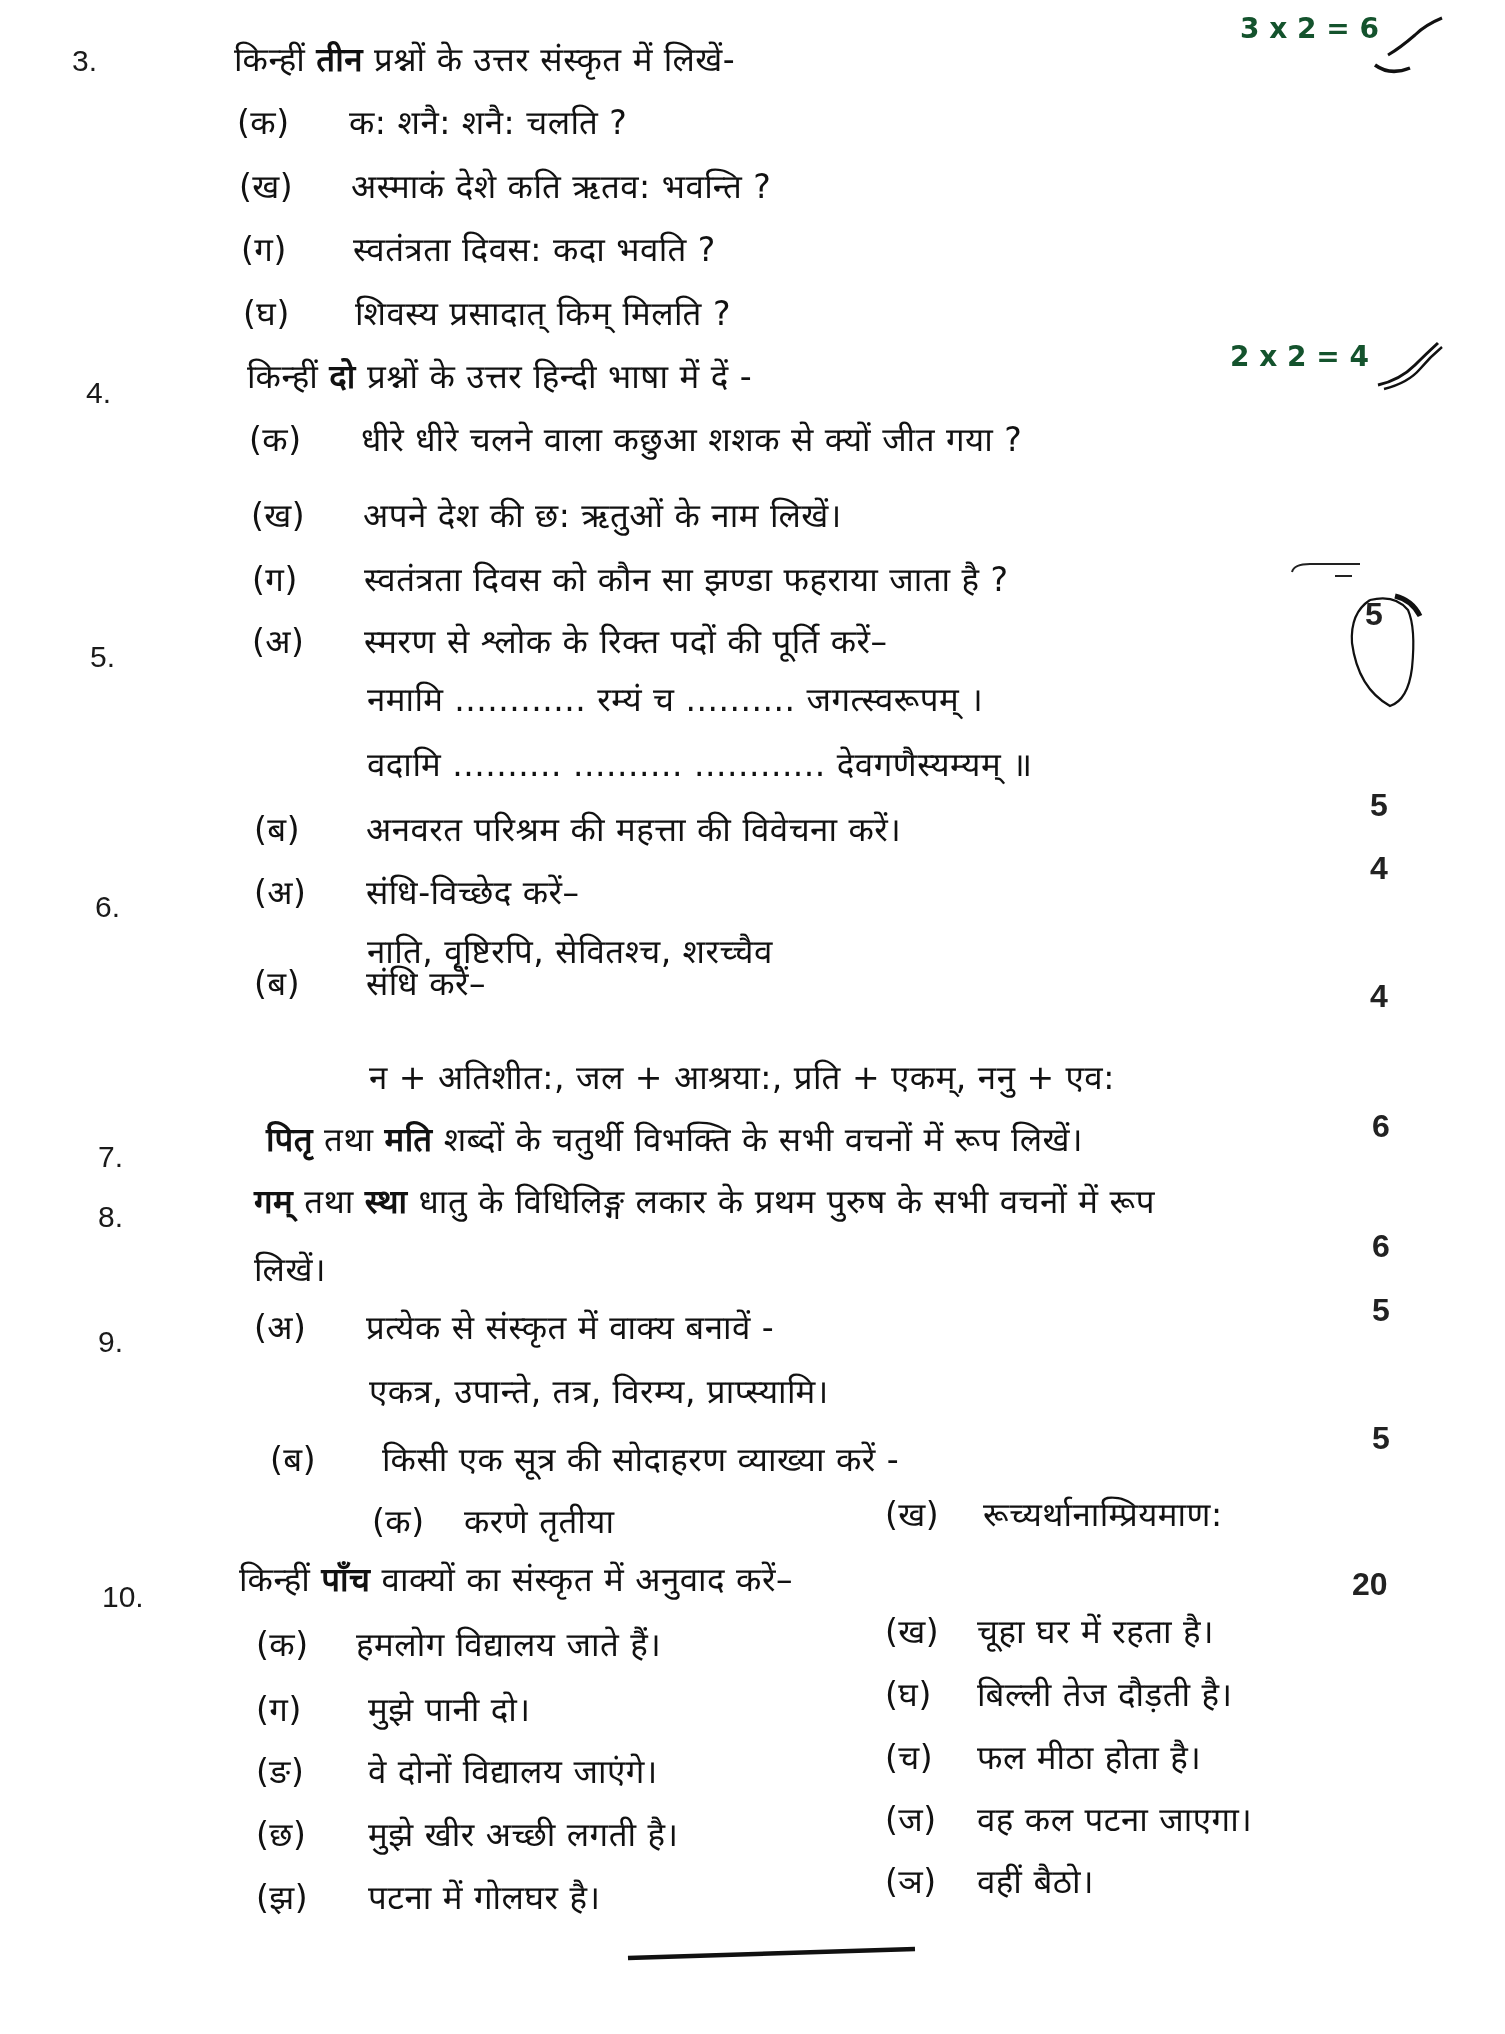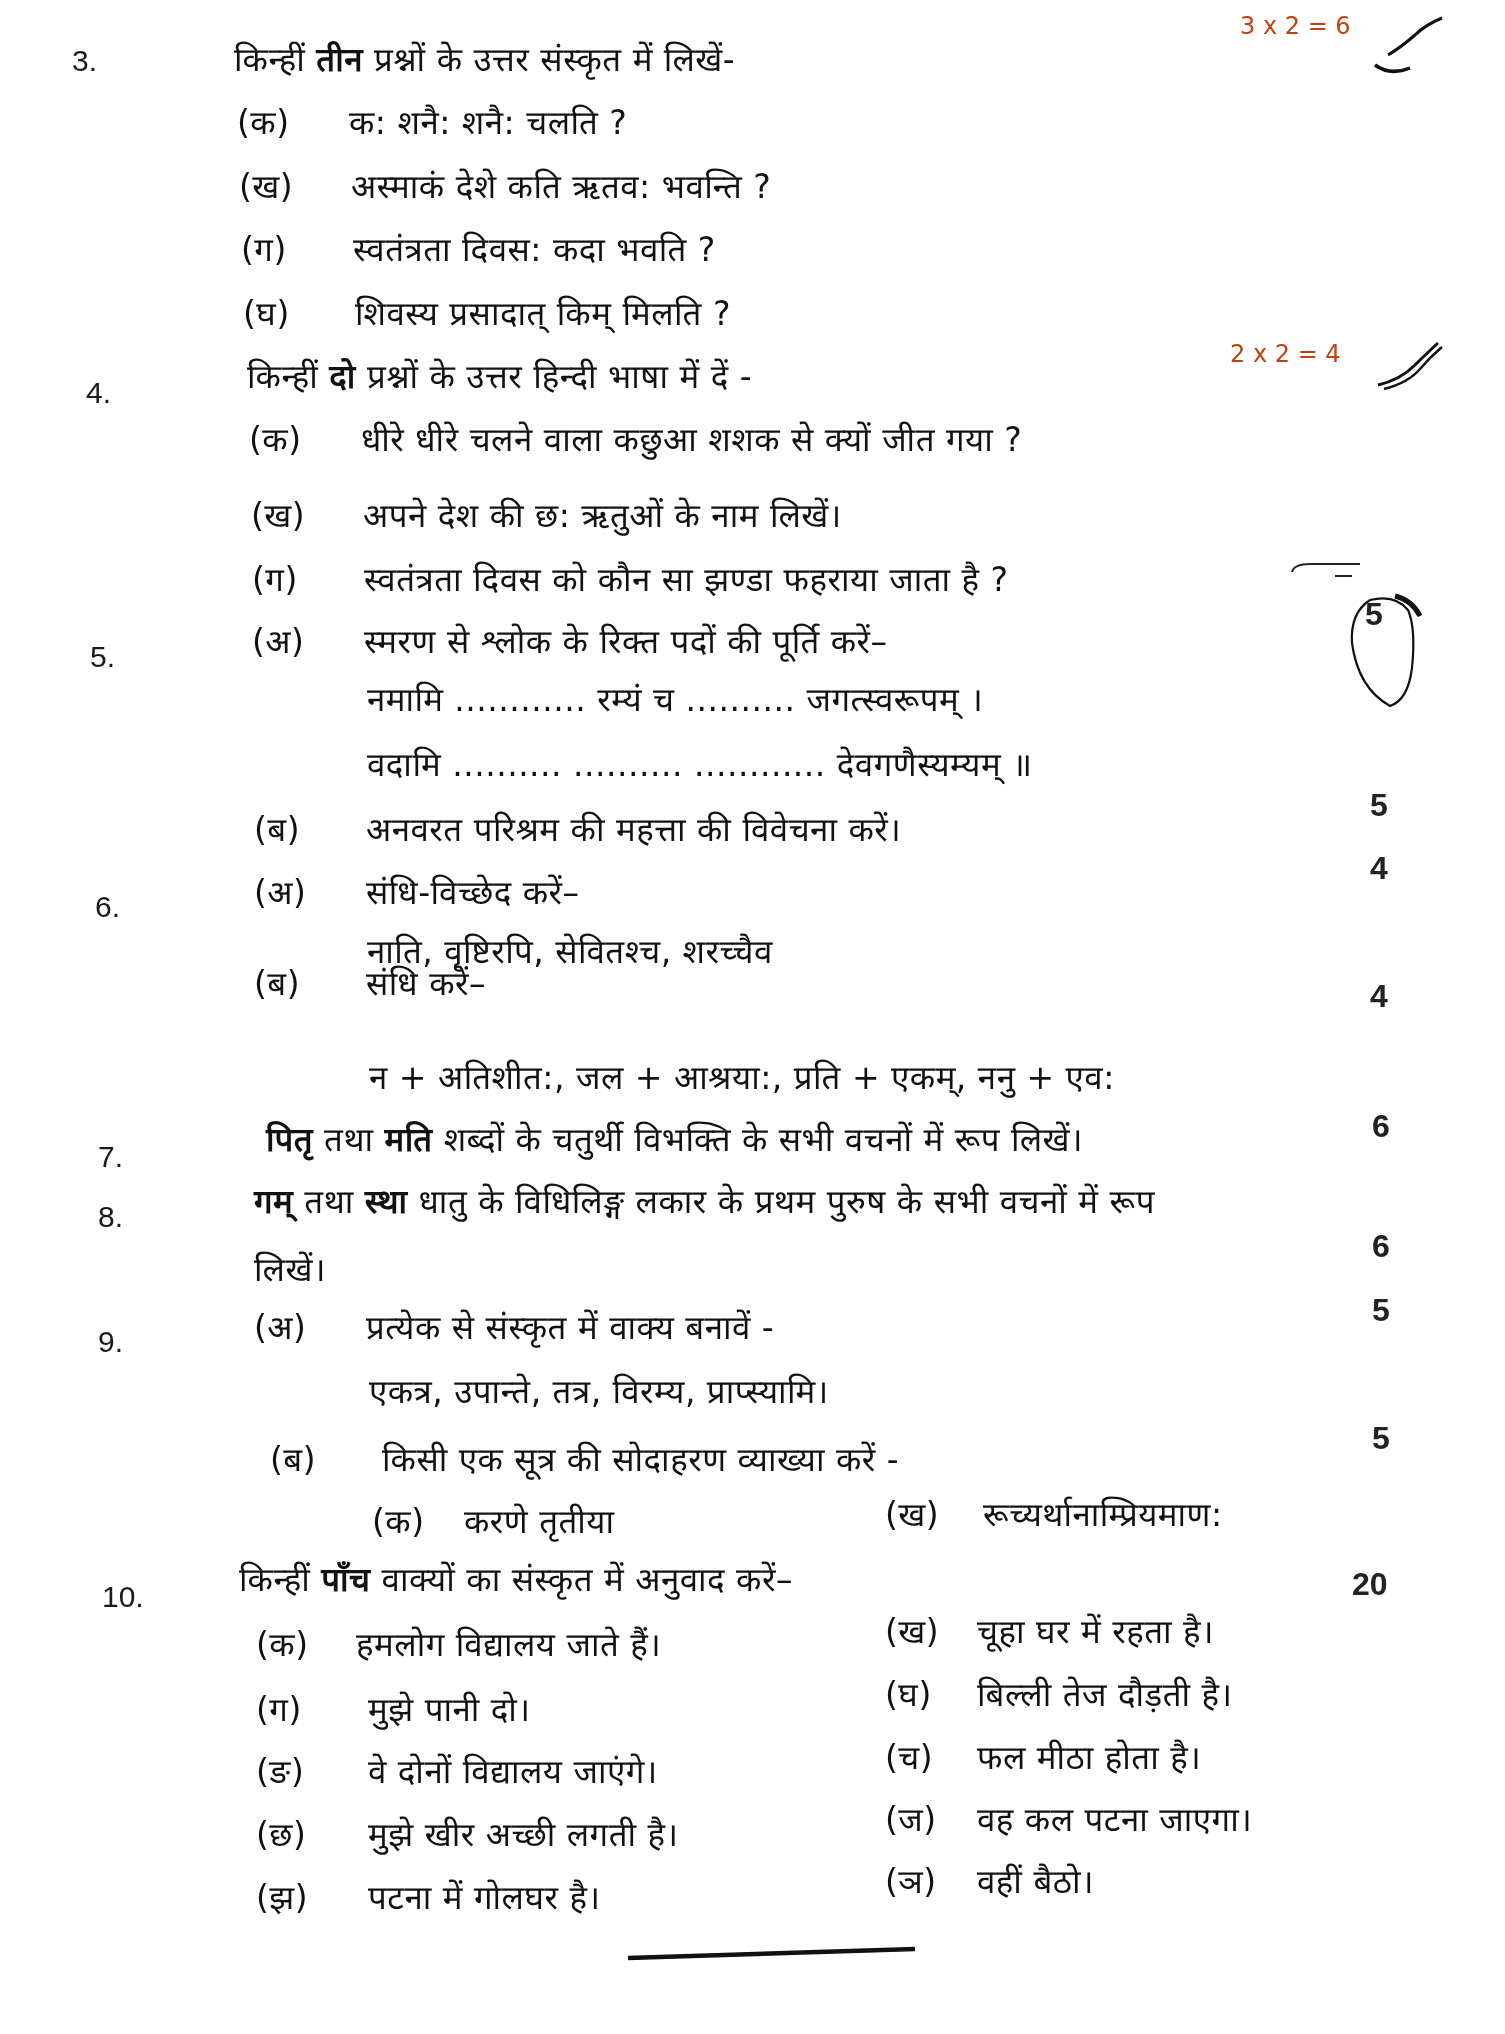"3 x 2 = 6" .eqn { color: #c2410c -> #14532d; font-size: 24px -> 28px; font-weight: normal -> bold }
